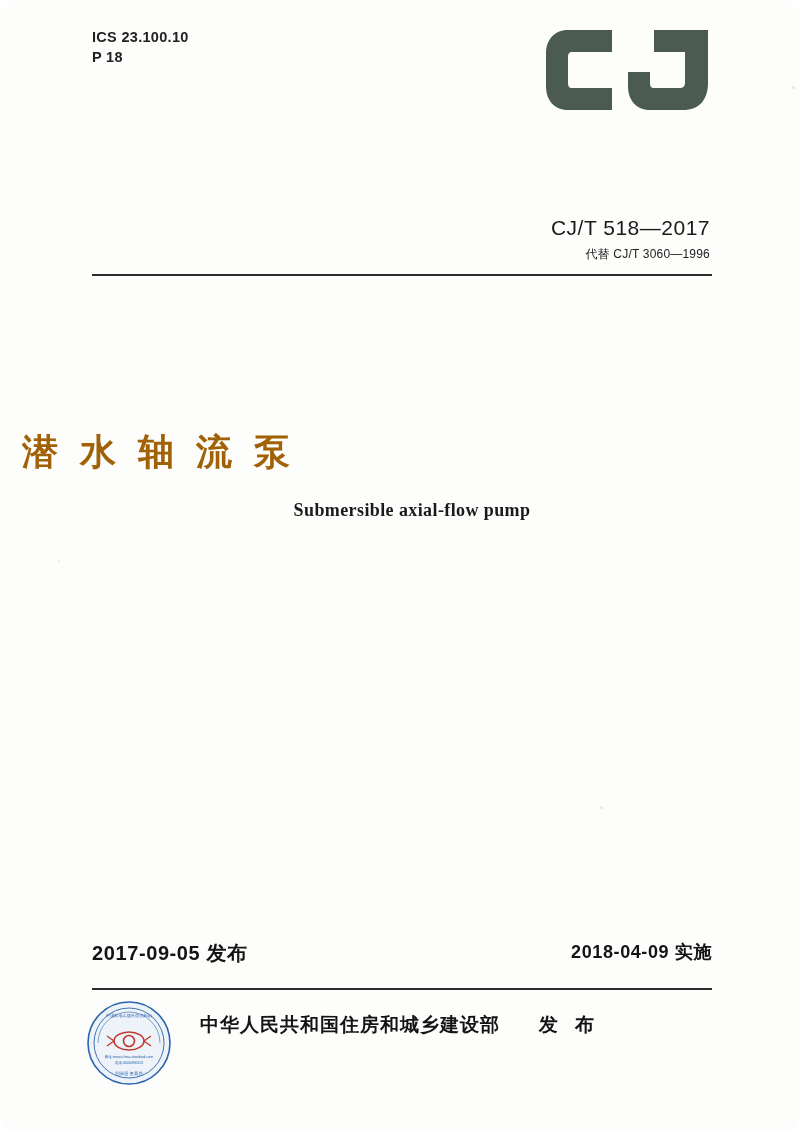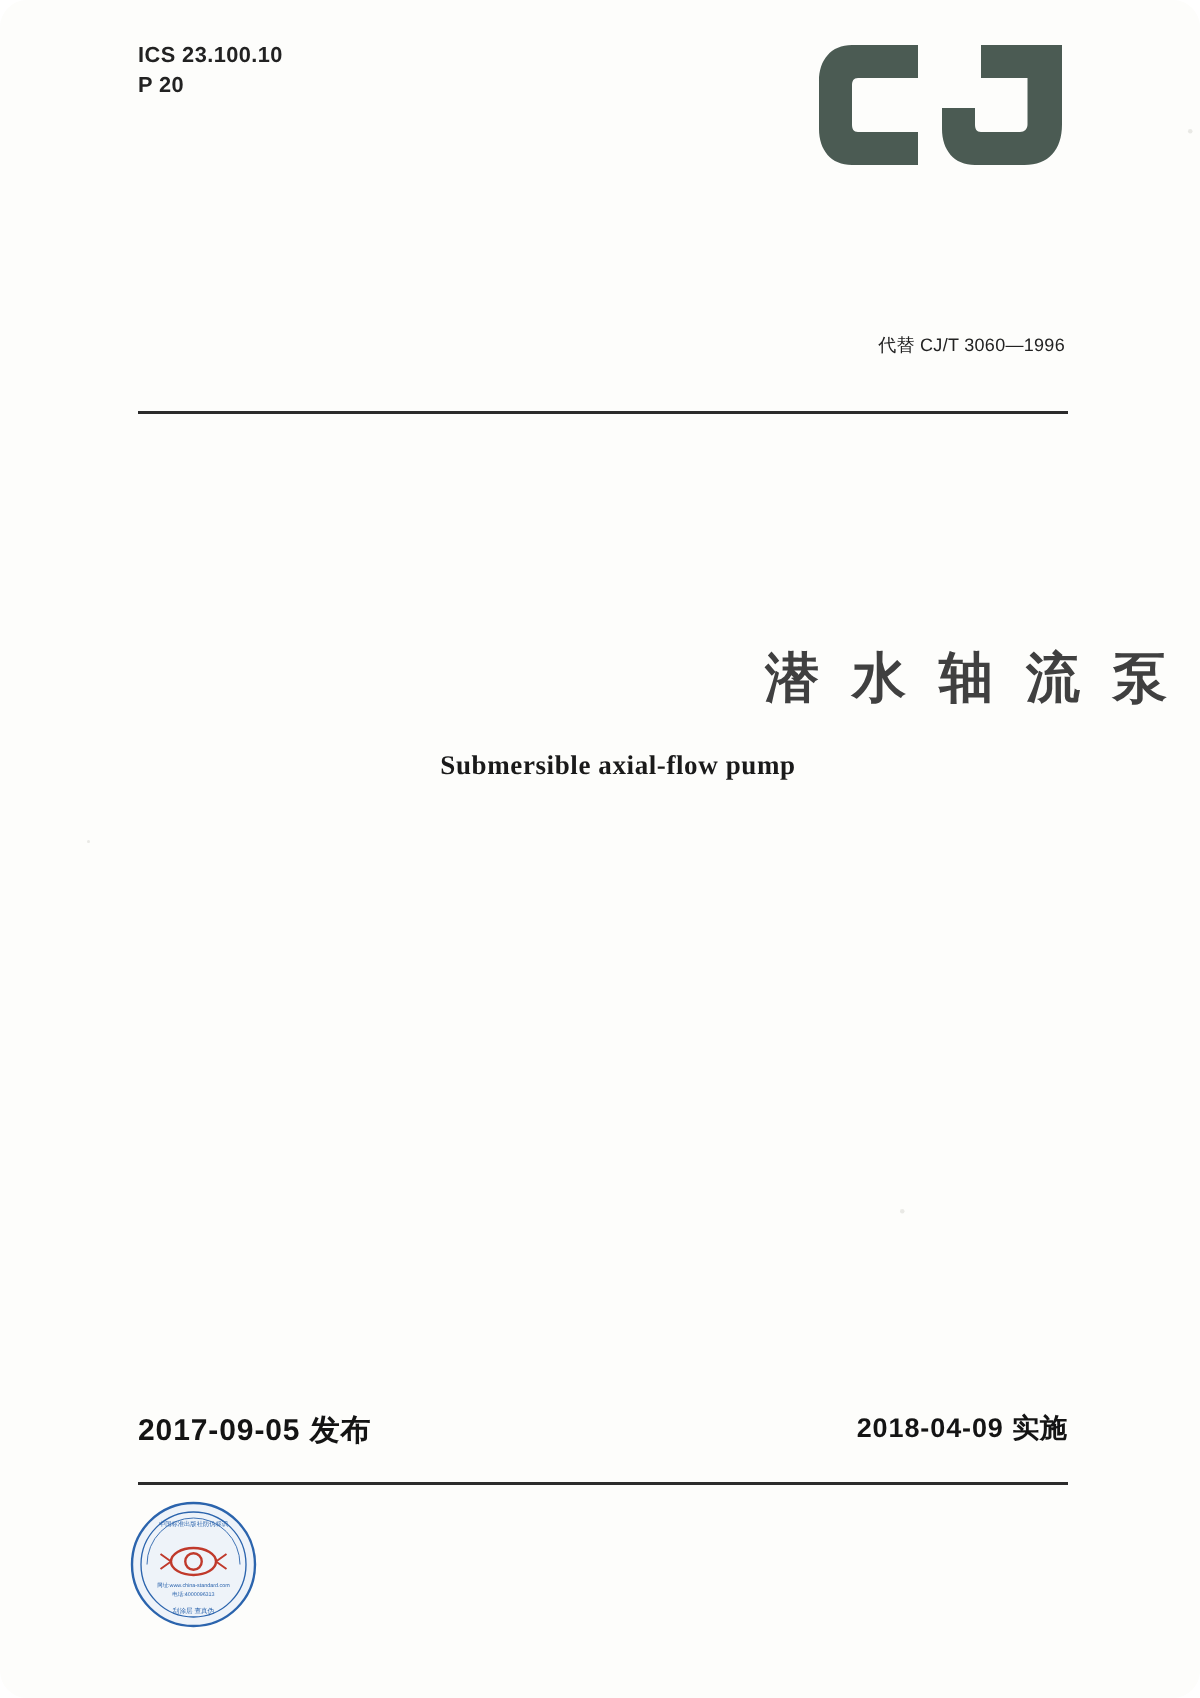"P 20" div { text: 20 -> 18 }
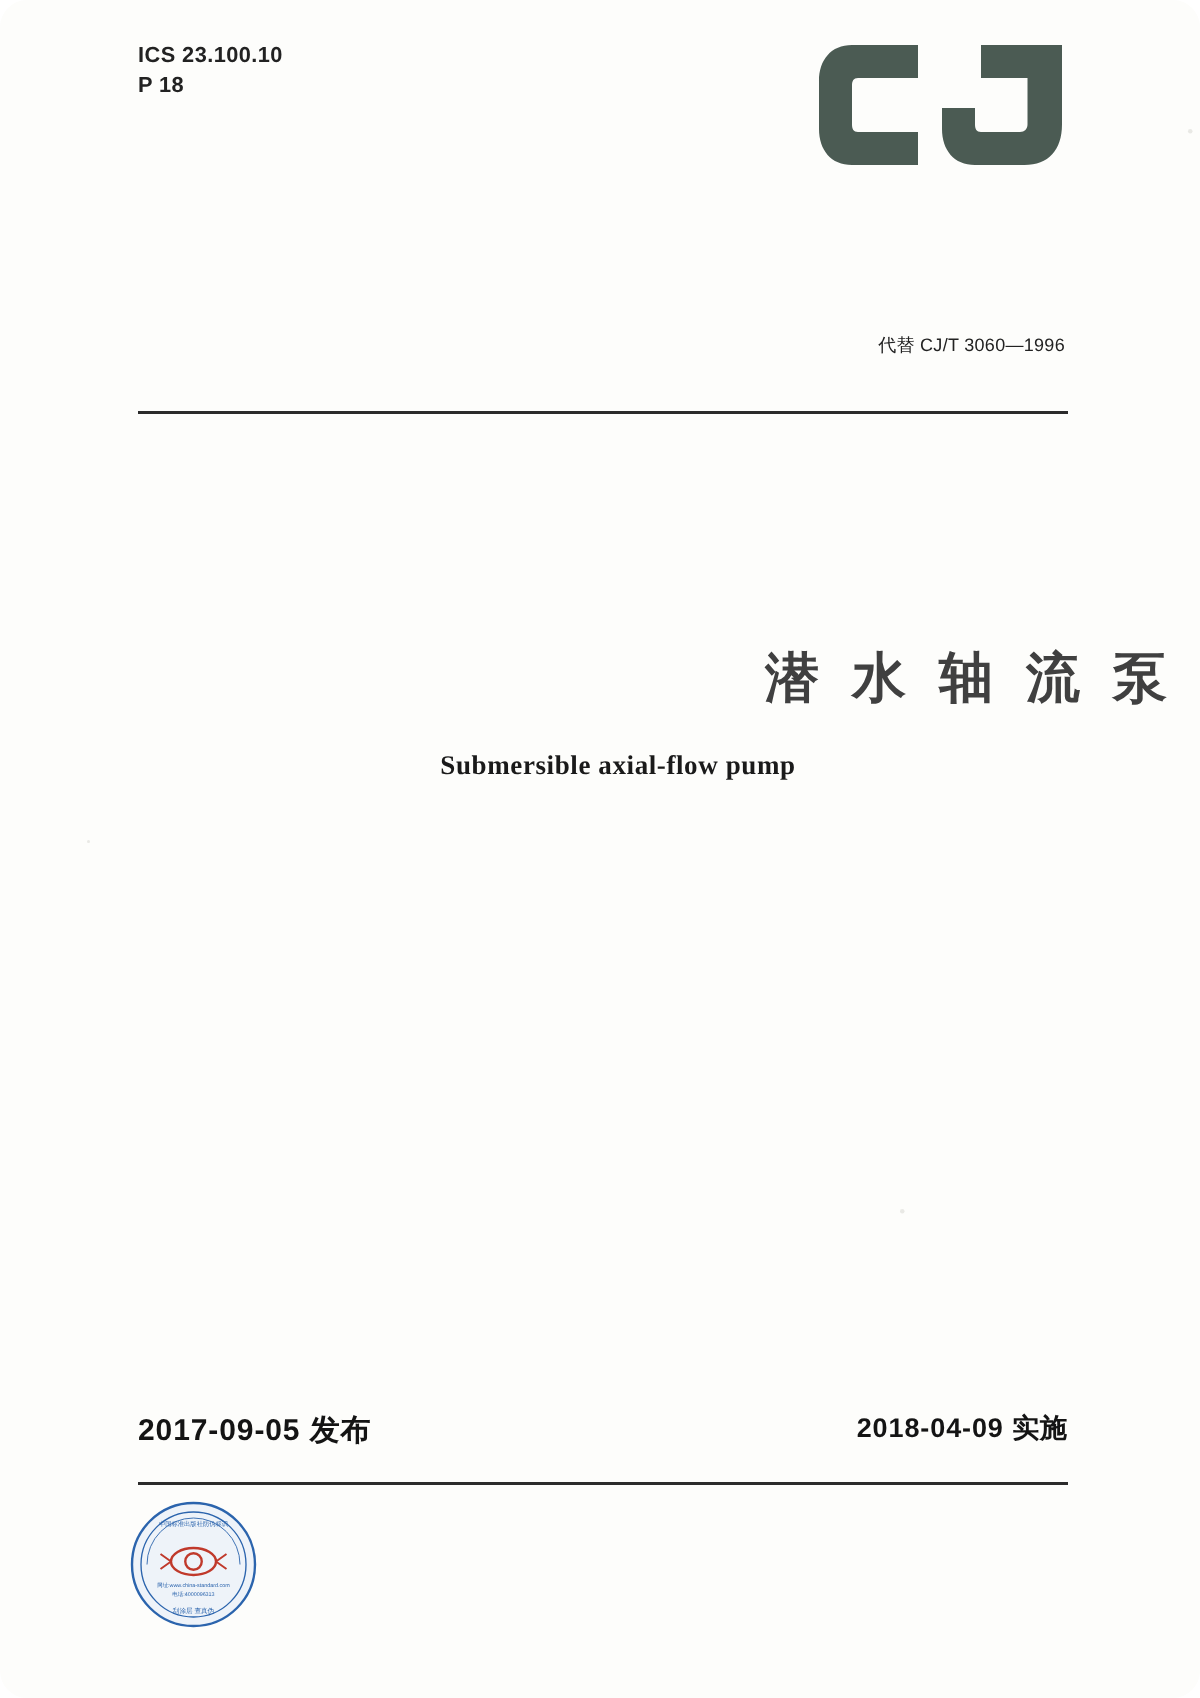"CJ/T 518—2017" div.num { html: none -> <div>CJ/T 518—2017</div> }
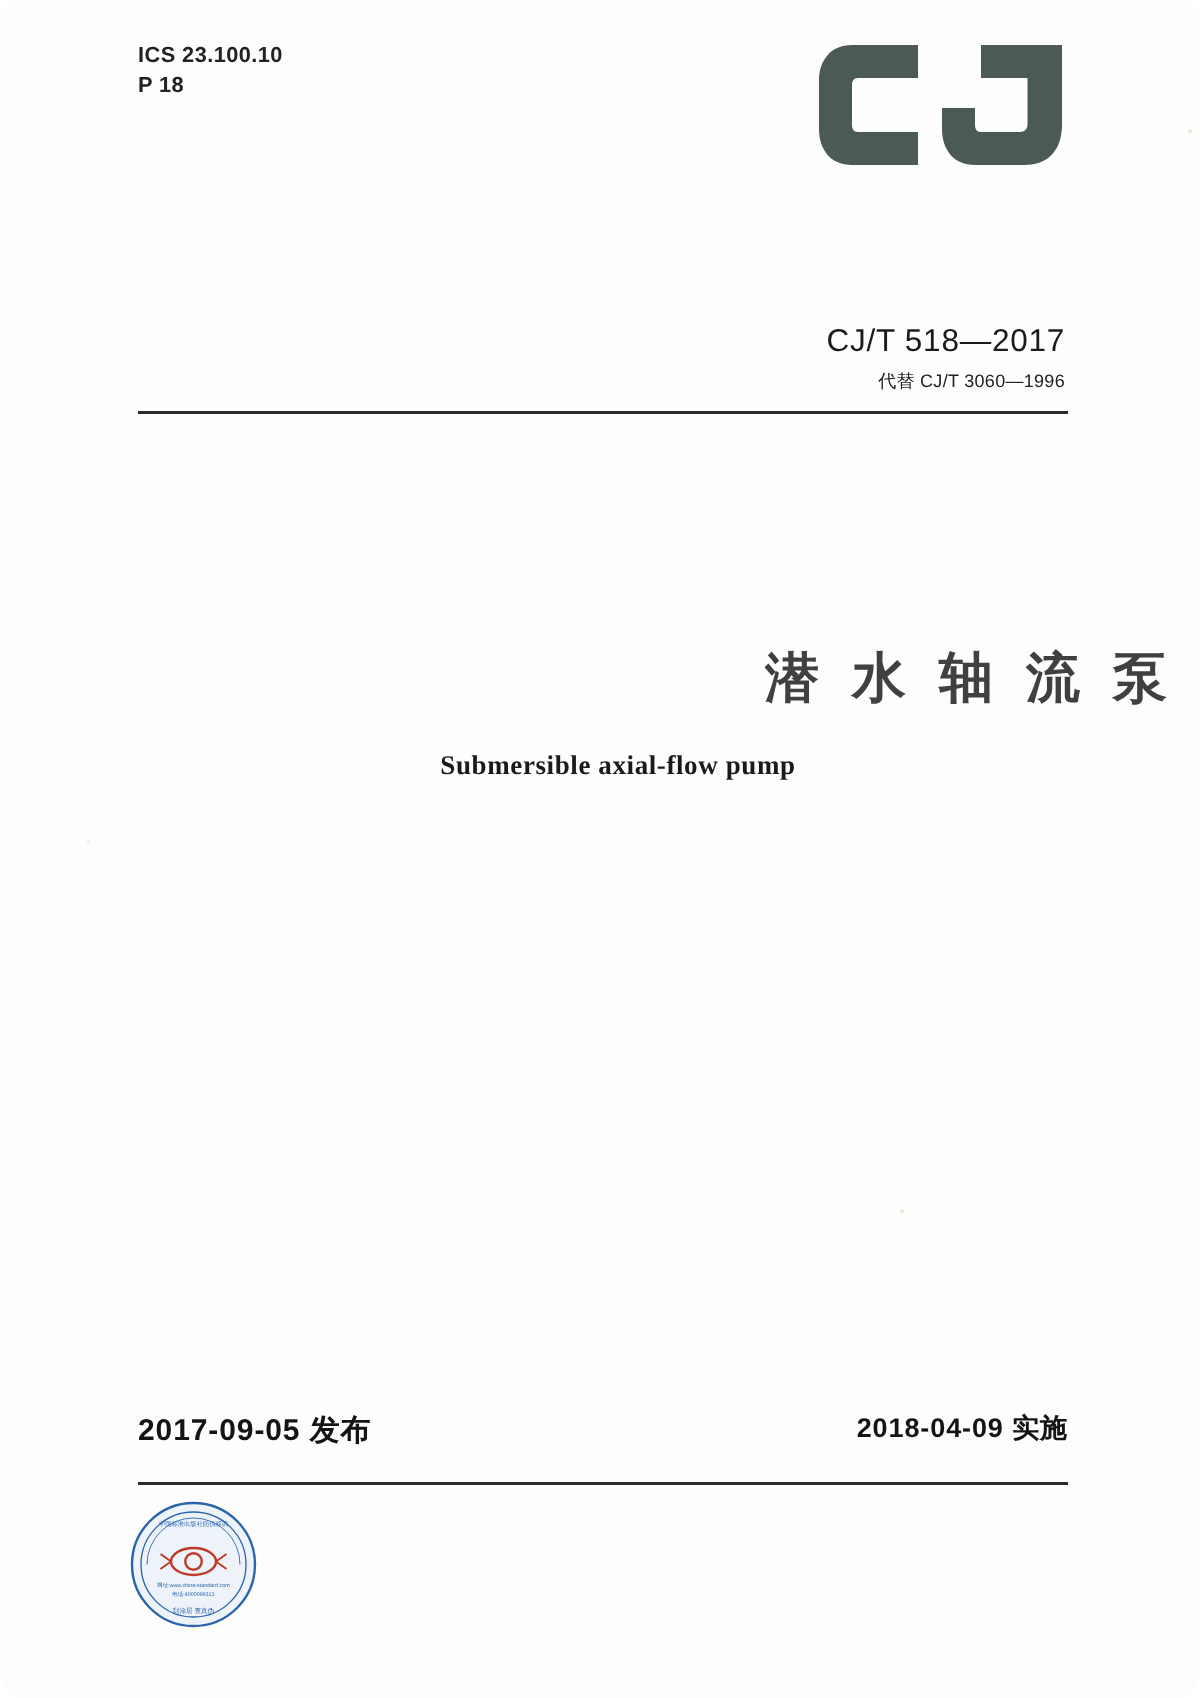"潜水轴流泵" .doc-title { color: #404040 -> #a16207; left: 17px -> 0; text-align: right -> left }
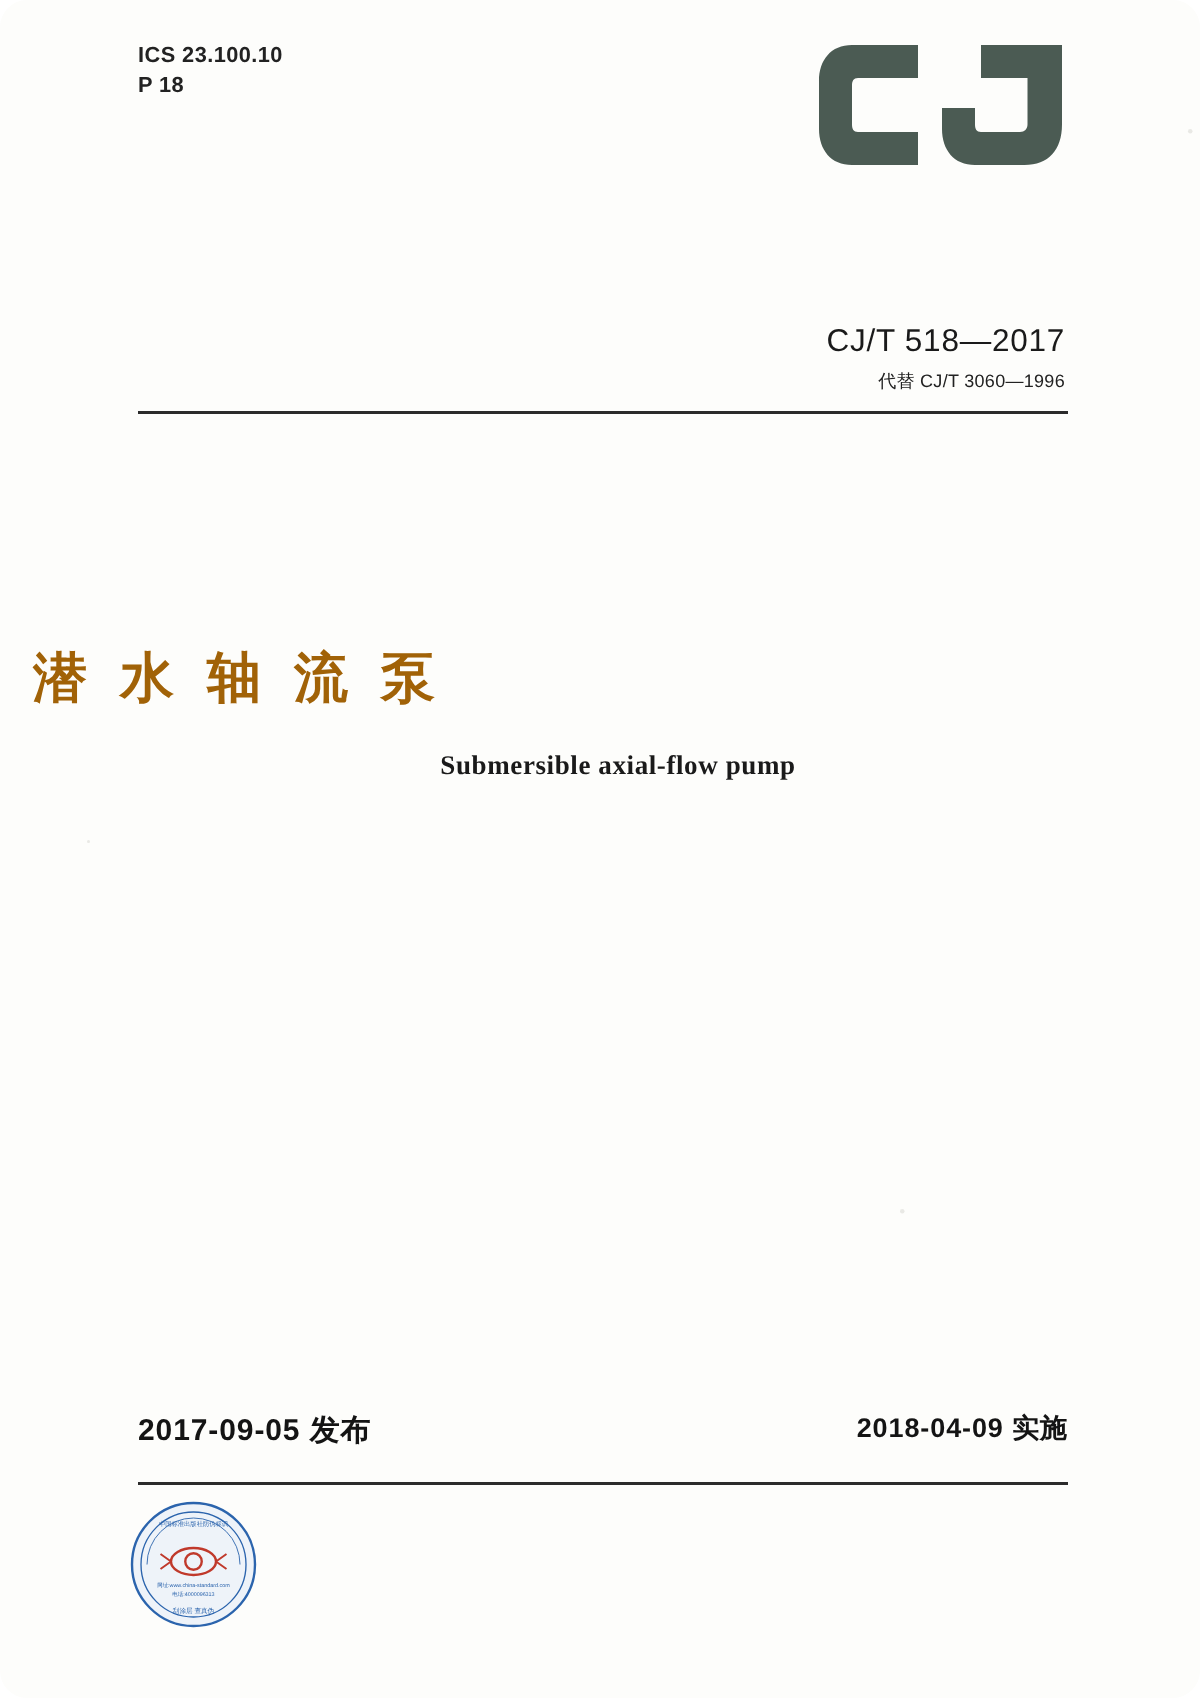"中华人民共和国住房和城乡建设部 发 布" div.publisher { html: none -> <div> <span>中华人民共和国住房和城乡建设部</span> <span></span> <span>发 布</span> </div> }
